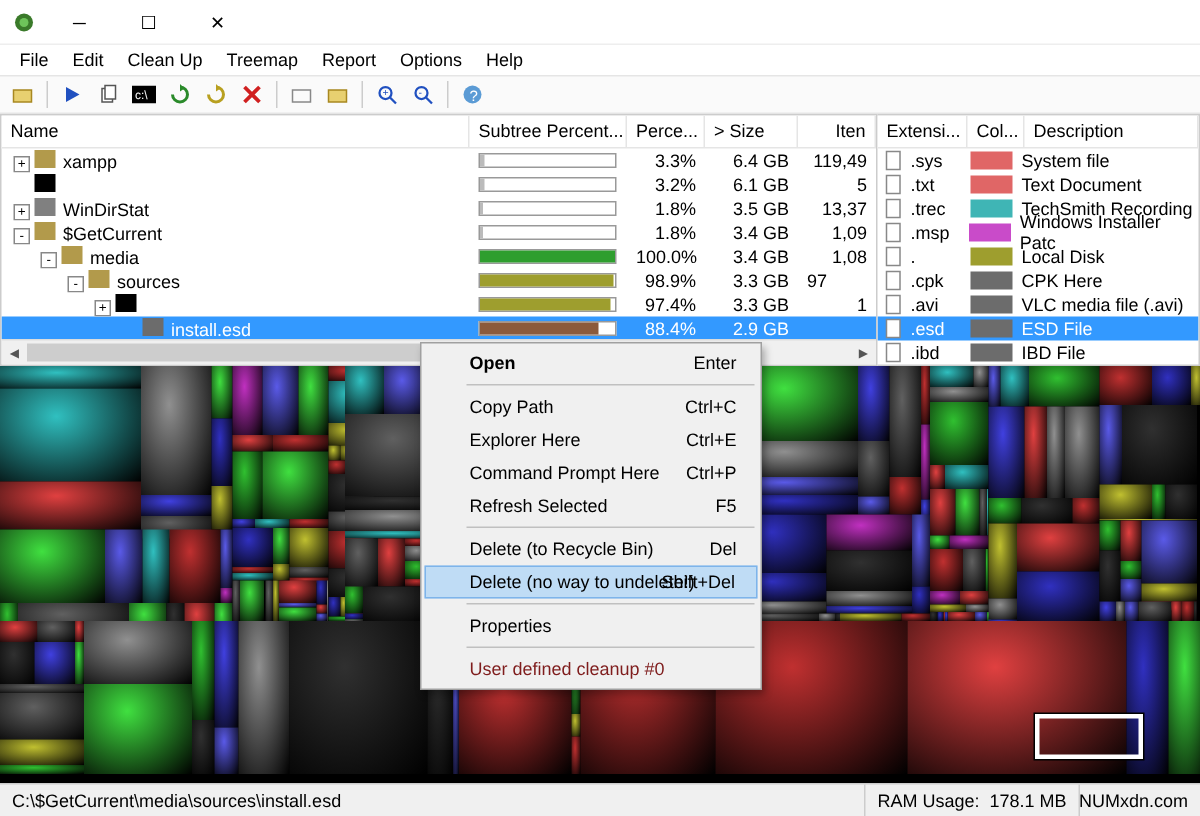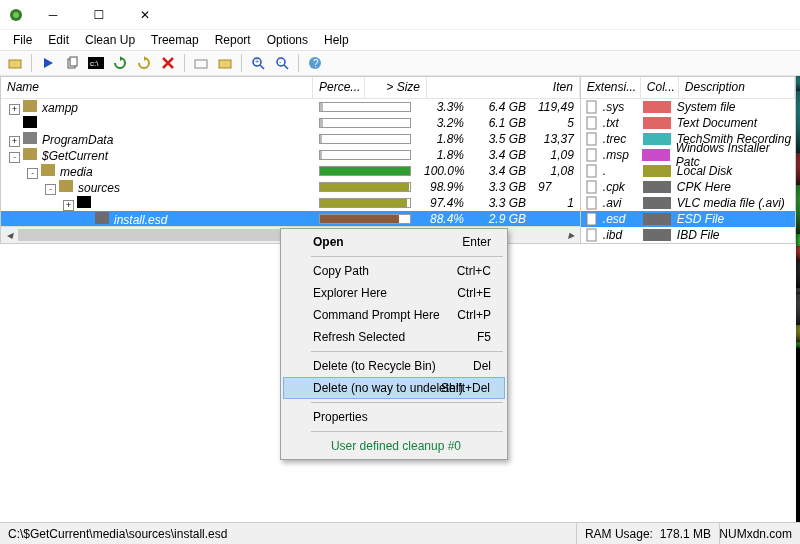"Name" .panes { flex-direction: row -> column; font-style: italic -> none }
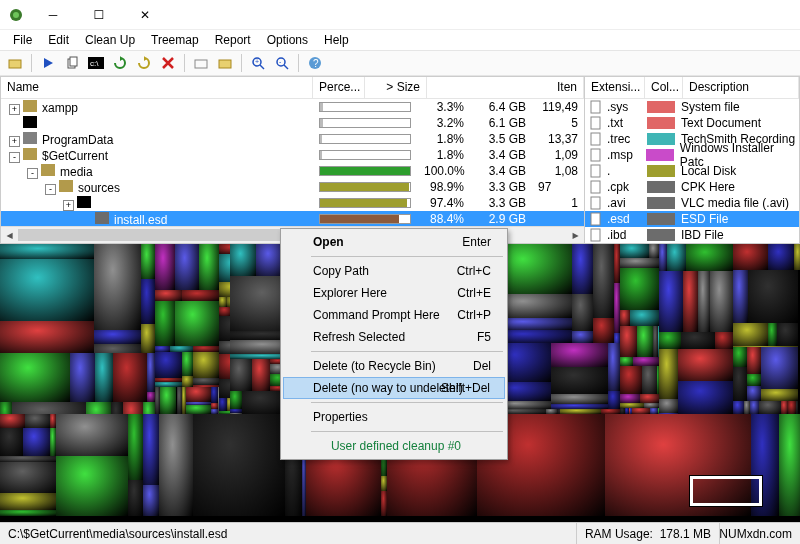"Subtree Percent..." div.col { html: none -> <div>Subtree Percent...</div> }
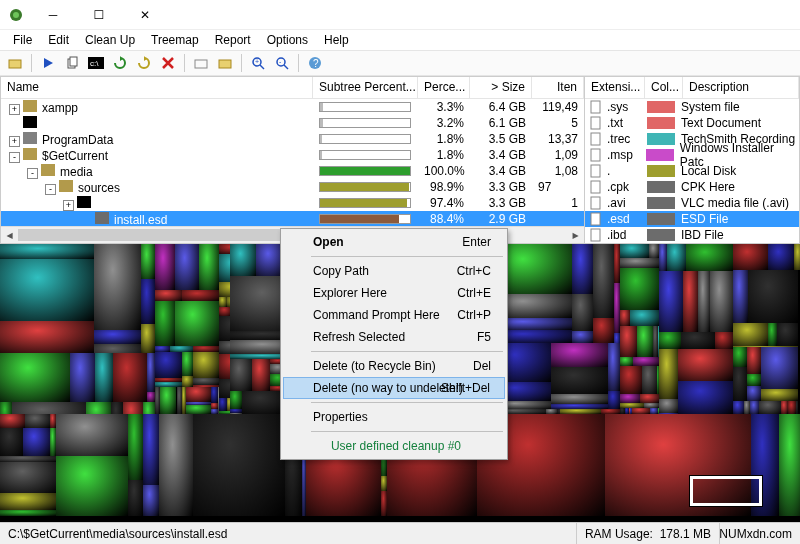"> Size" div.col { text-align: right -> left }
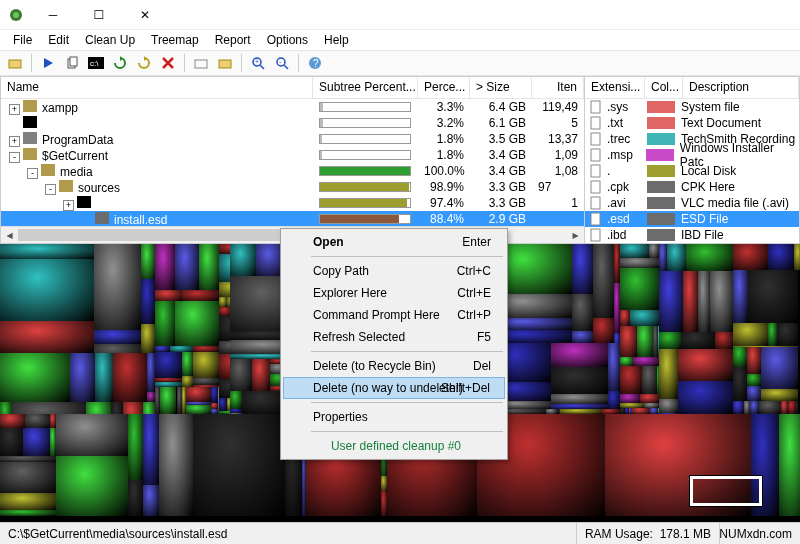"ProgramData" span { text: ProgramData -> WinDirStat }
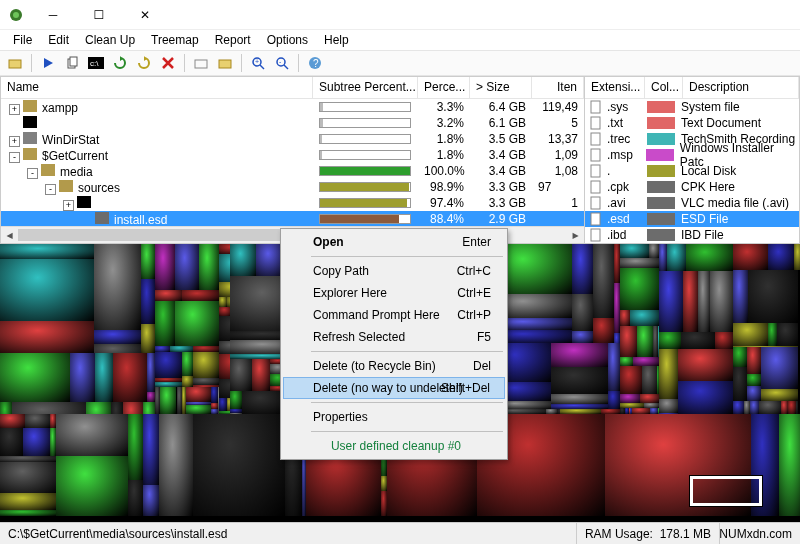"User defined cleanup #0" .ctxitem.disabled { color: #15803d -> #7f1d1d; justify-content: center -> none }
